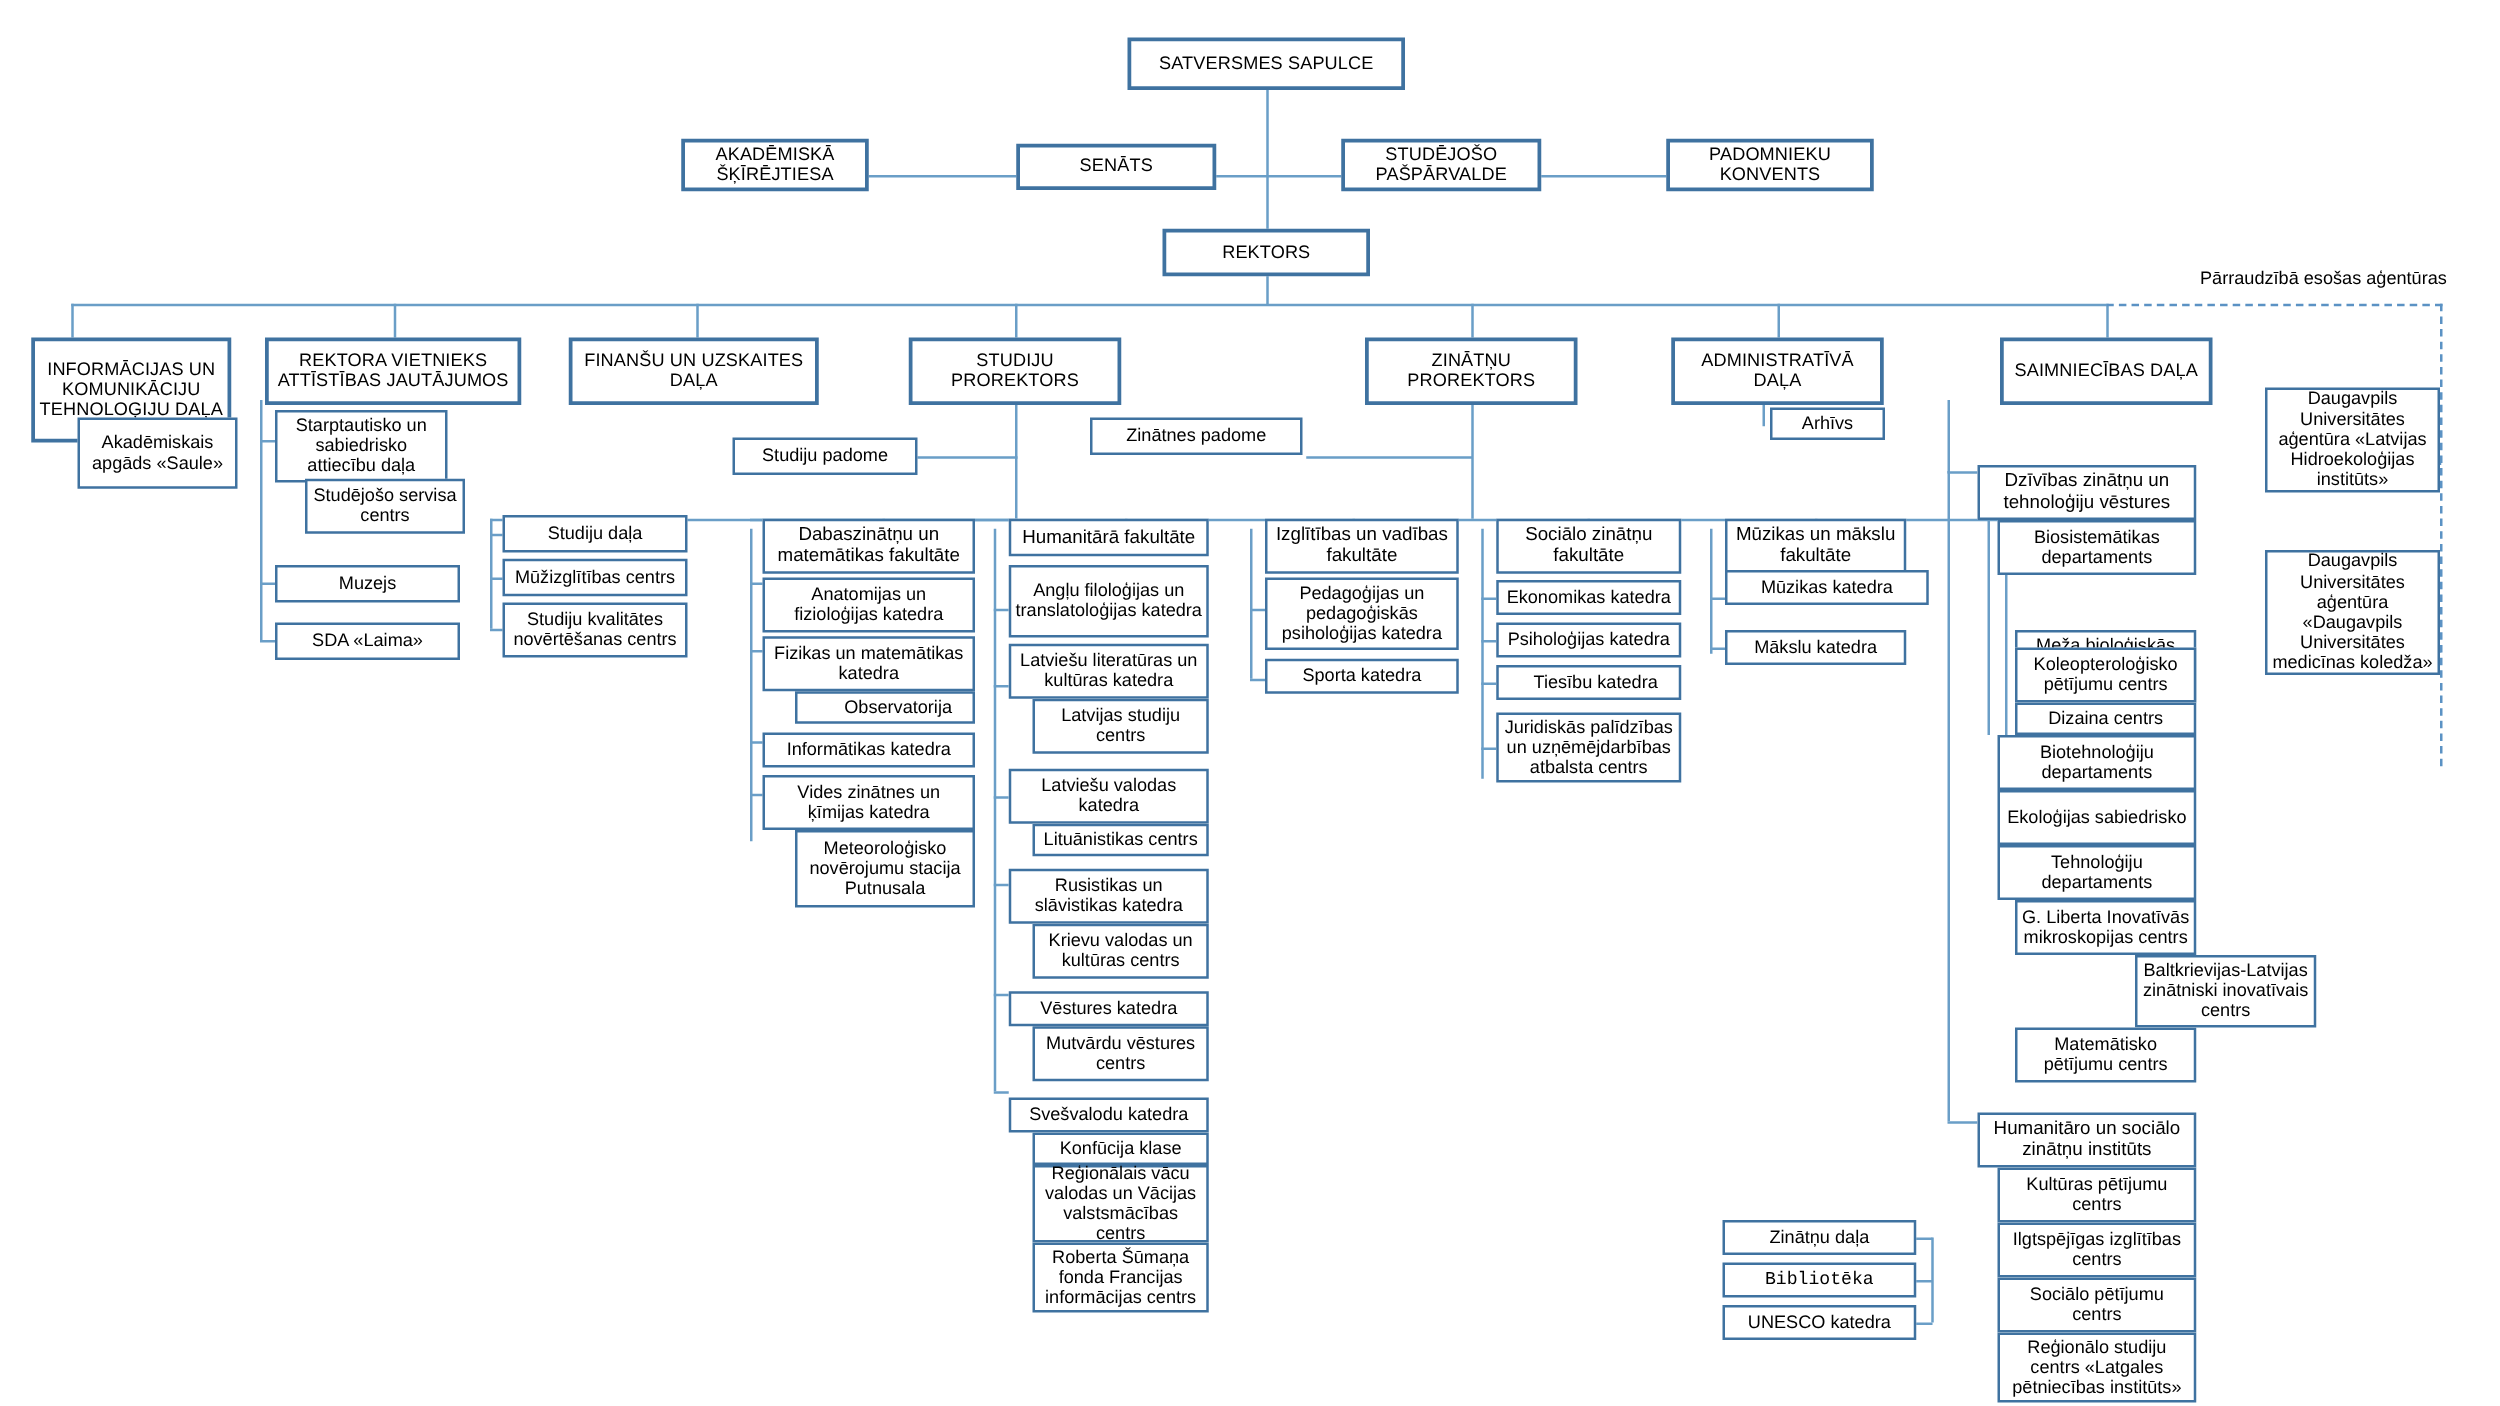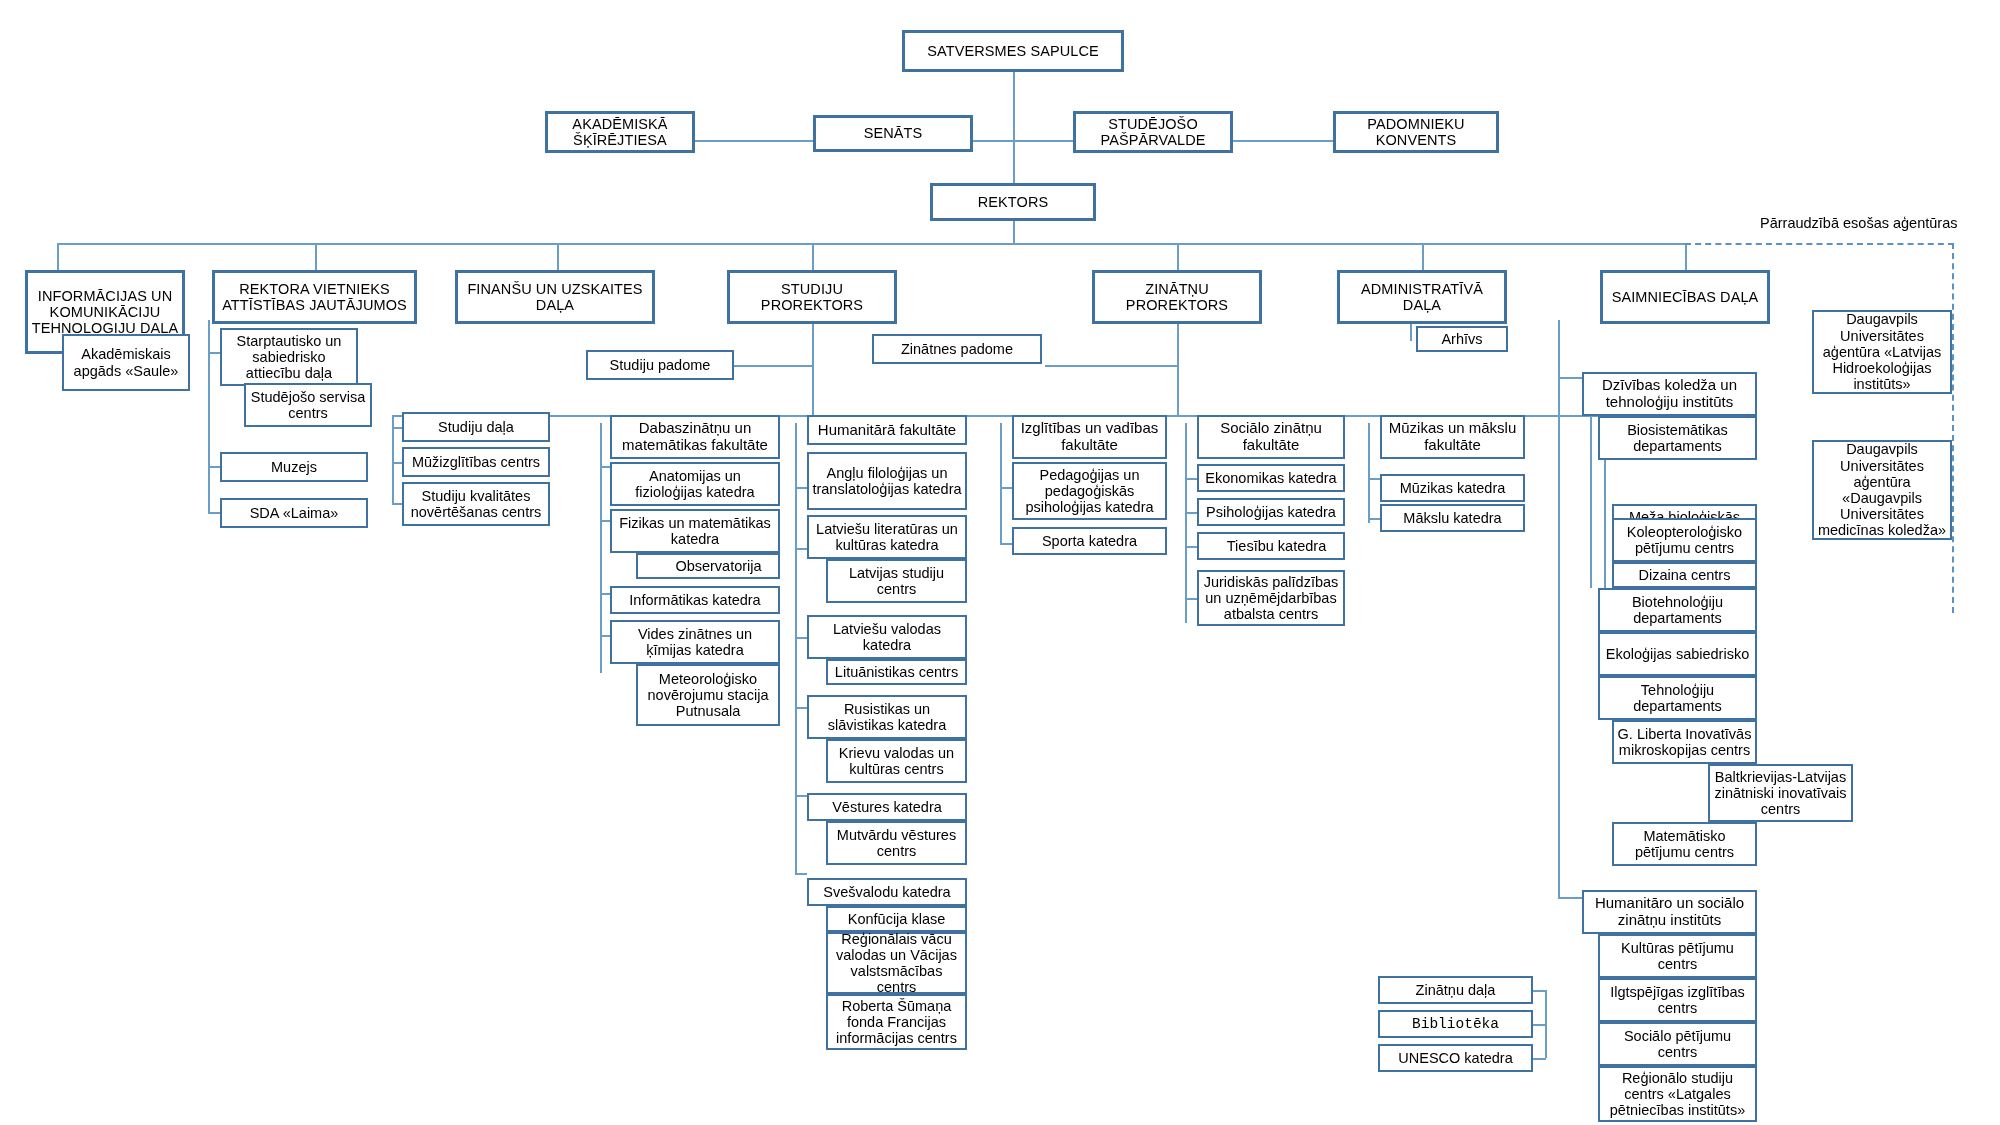"Dzīvības koledža un tehnoloģiju" div.box { text: koledža un tehnoloģiju institūts -> zinātņu un tehnoloģiju vēstures }
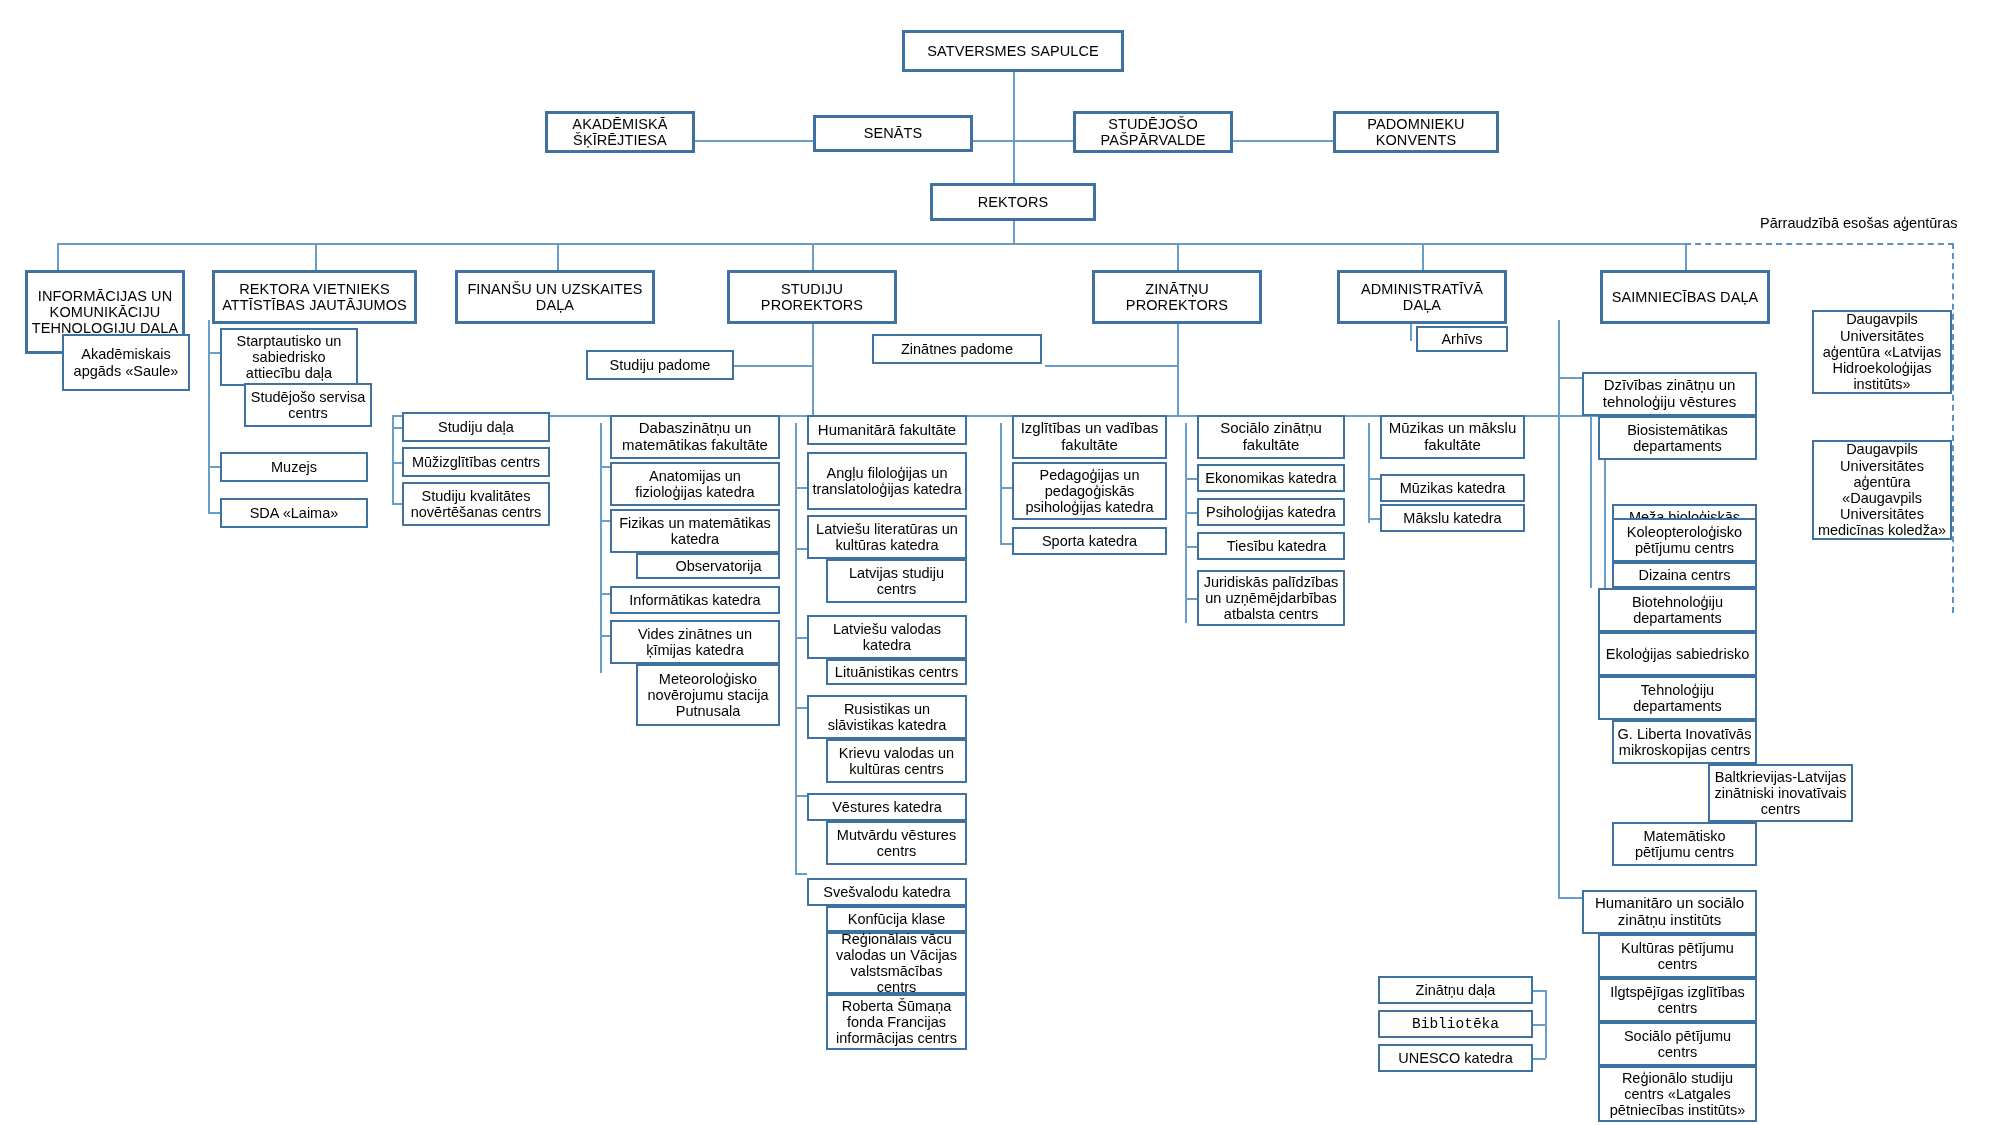"Mūzikas katedra" div.box { top: 474px -> 456px; width: 145px -> 163px }
